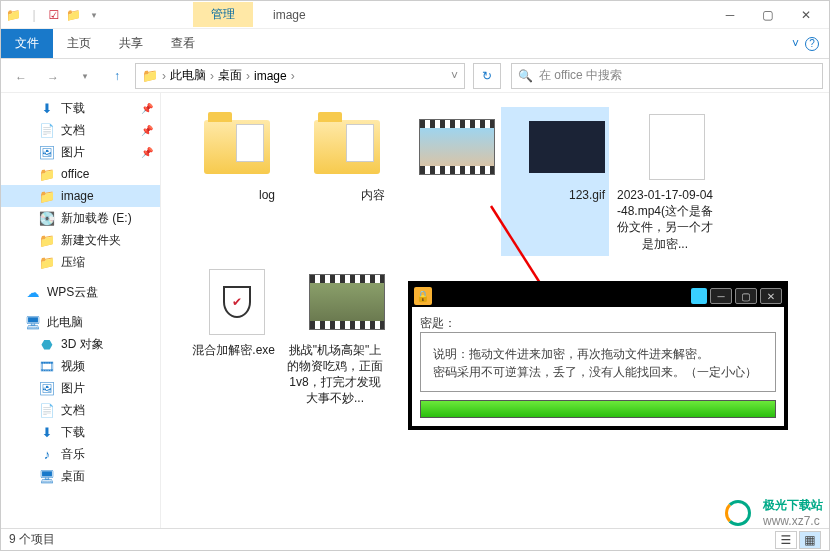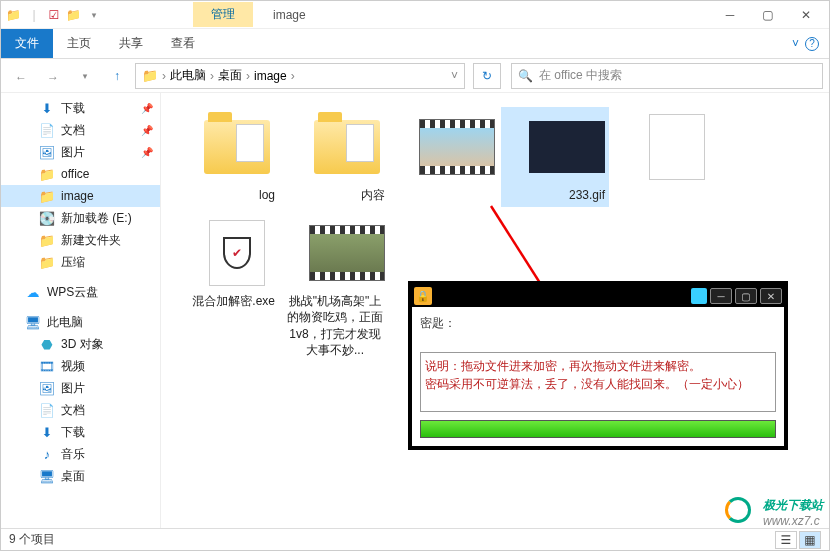"233.gif" div.lbl { text: 233.gif -> 123.gif }
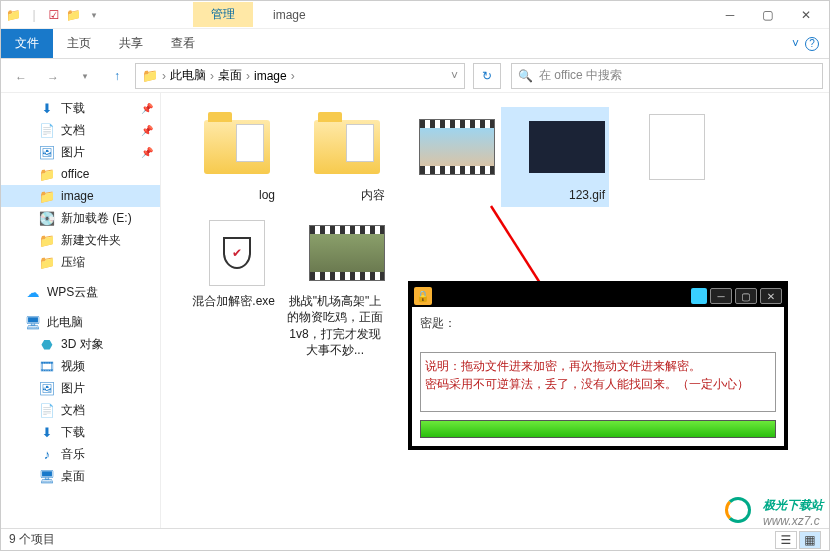"2023-01-17-09-04-48.mp4(这个是备份文件，另一个才是加密." div.lbl { html: none -> <div>2023-01-17-09-04-48.mp4(这个是备份文件，另一个才是加密...</div> }
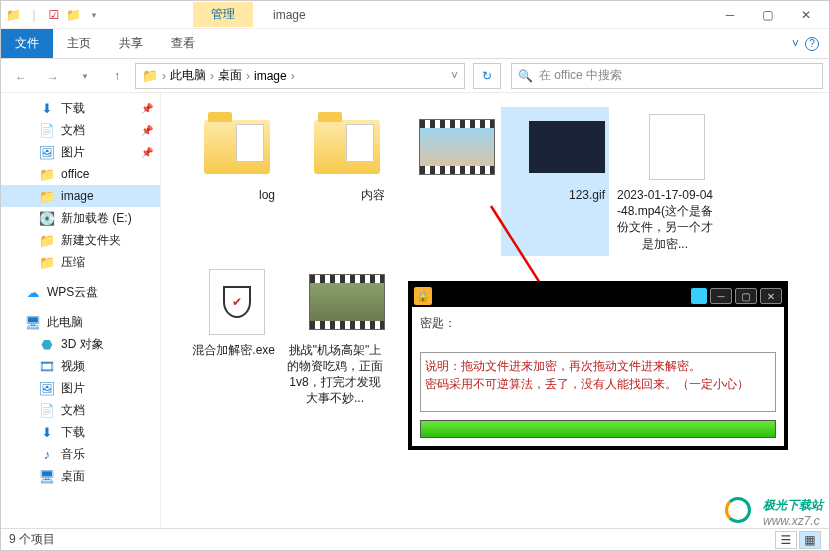"密匙：" .ov-row { margin-bottom: 20px -> 0 }
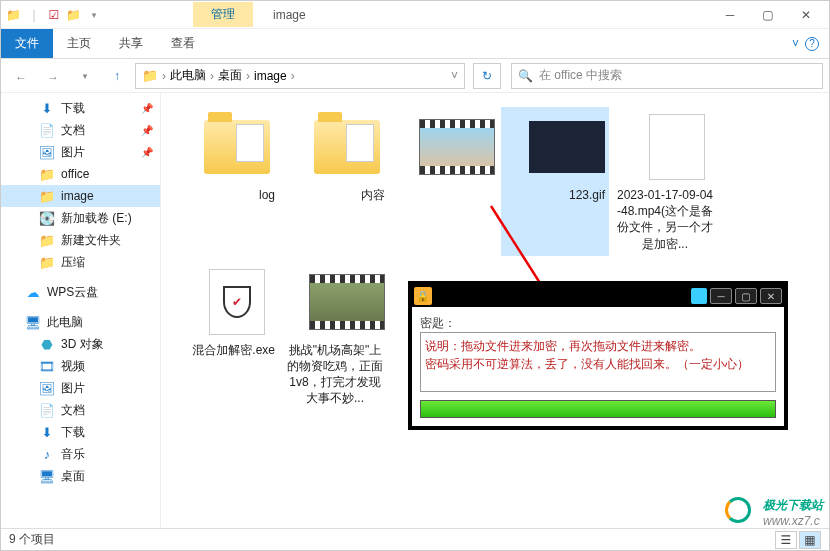"说明：拖动文件进来加密，再次拖动文件进来解密。" .ov-desc { color: #b91c1c -> #404040; padding: 4px -> 12px }
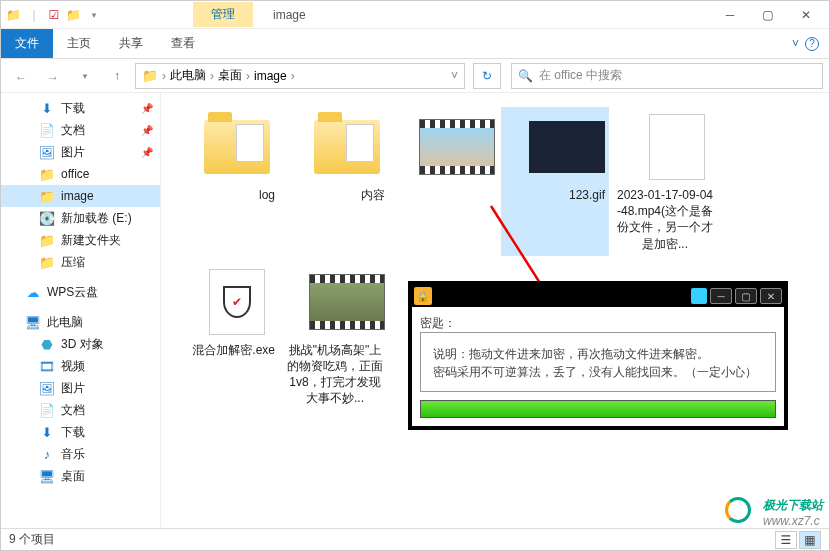"极光下载站" .watermark { align-items: none -> center; font-style: italic -> none }
